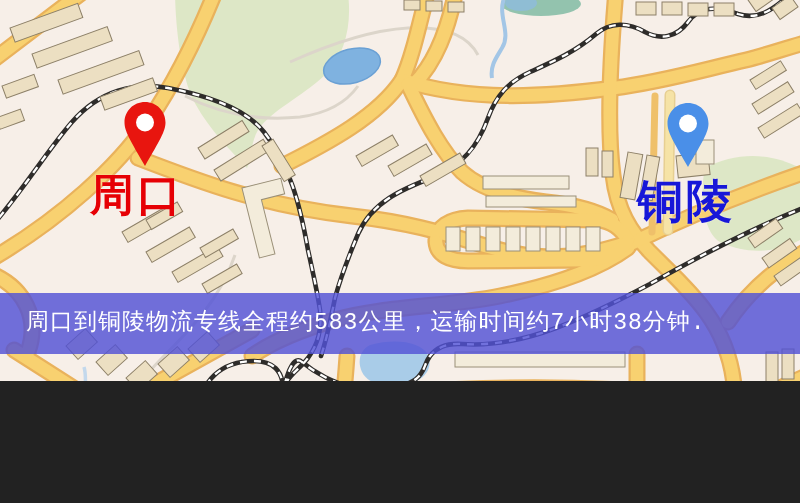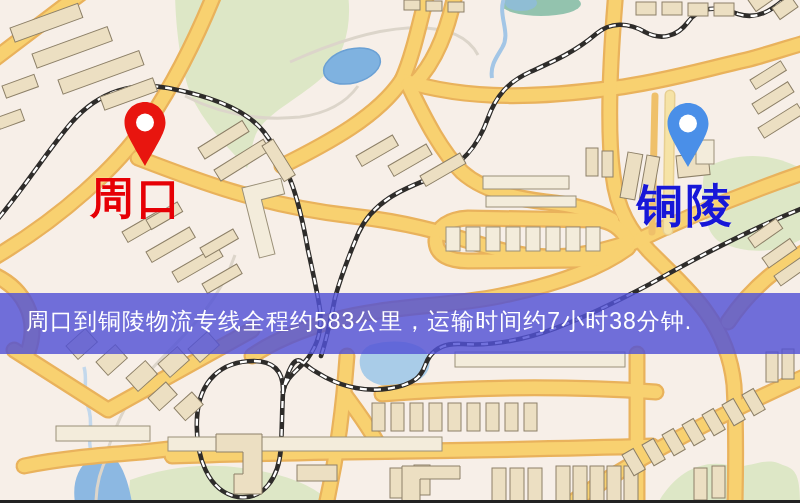"周口" .stage { font-family: Liberation Sans, sans-serif -> Liberation Mono, monospace; height: 500px -> 381px }
